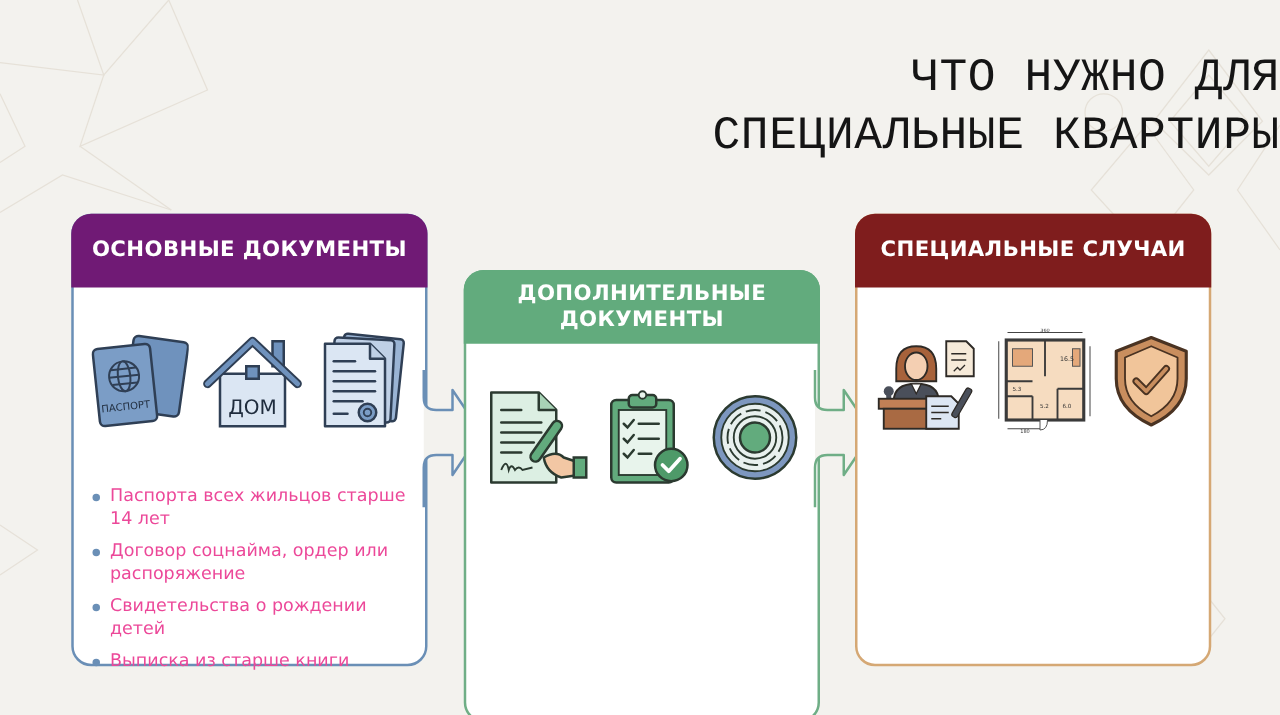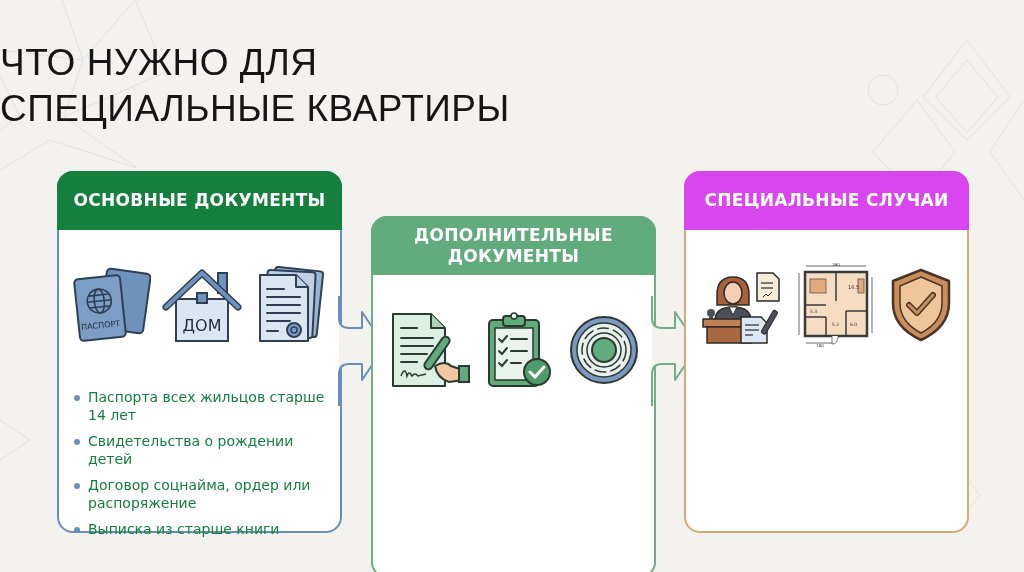"ЧТО НУЖНО ДЛЯ" .title { font-family: Liberation Sans, sans-serif -> Liberation Mono, monospace; text-align: left -> right }
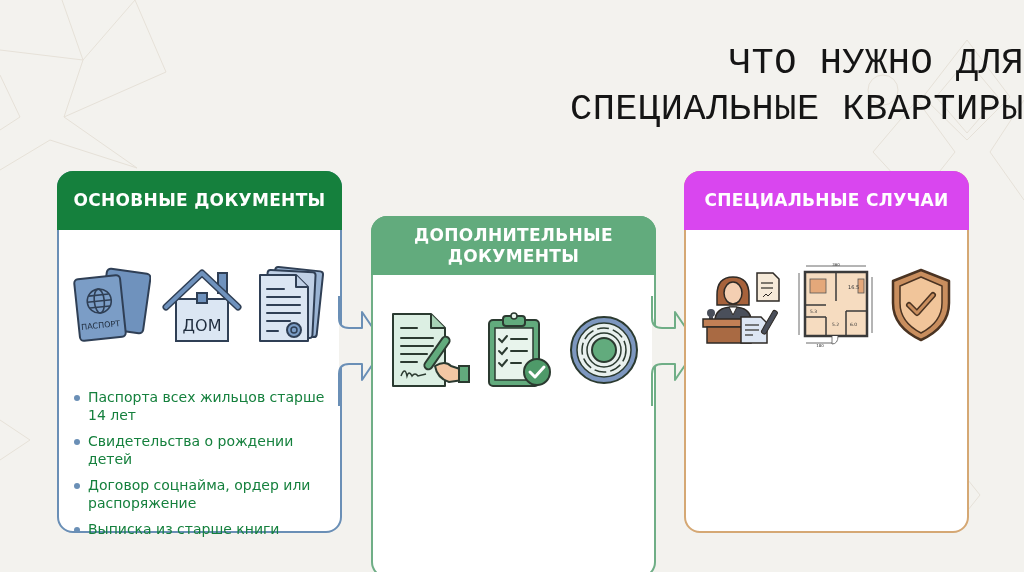"ОСНОВНЫЕ ДОКУМЕНТЫ" .card.c1 .head { background: #15803d -> #701a75 }
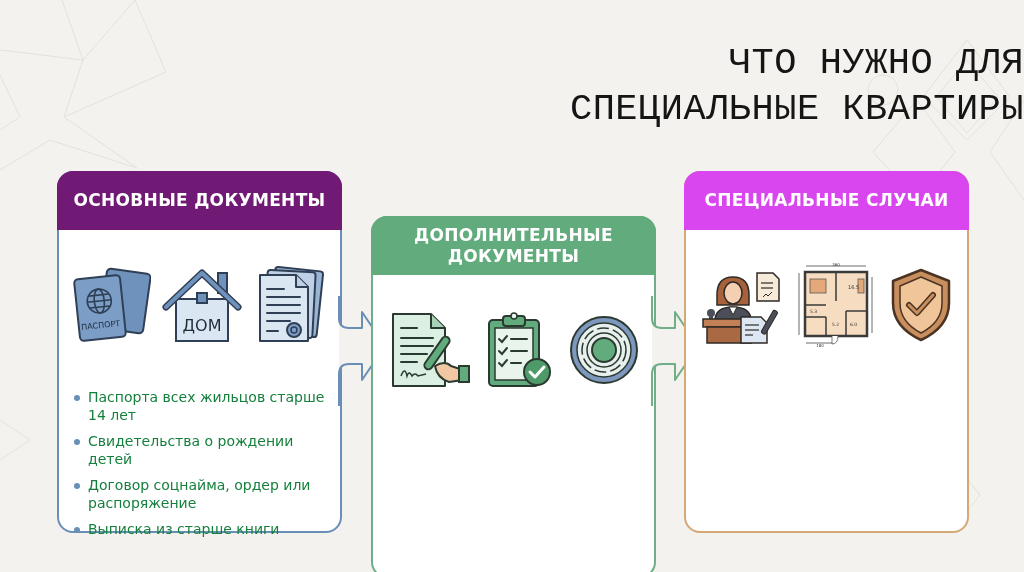"СПЕЦИАЛЬНЫЕ СЛУЧАИ" .card.c3 .head { background: #d946ef -> #7f1d1d }
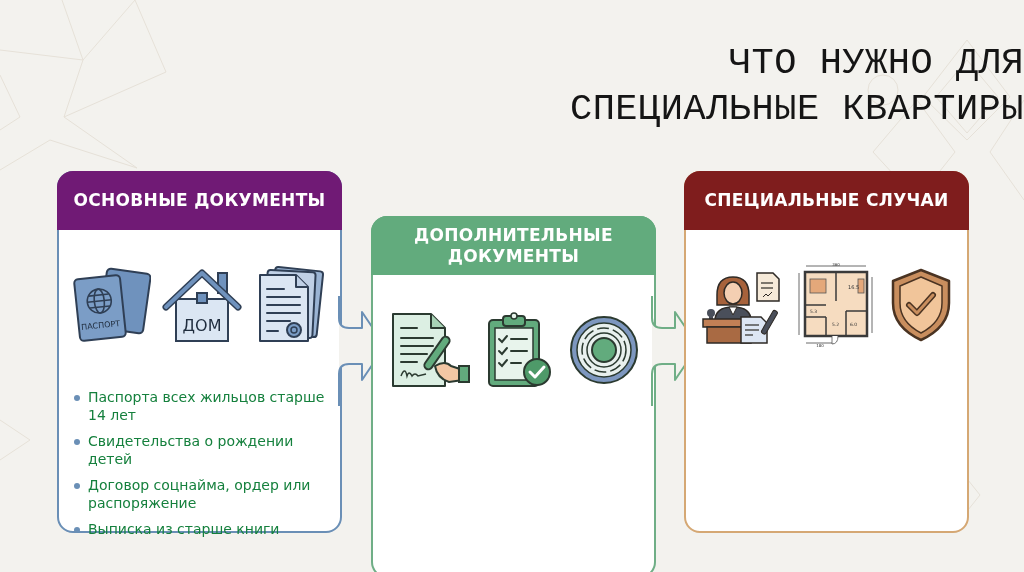"Паспорта всех жильцов старше 14" ul.list li { color: #15803d -> #ec4899 }
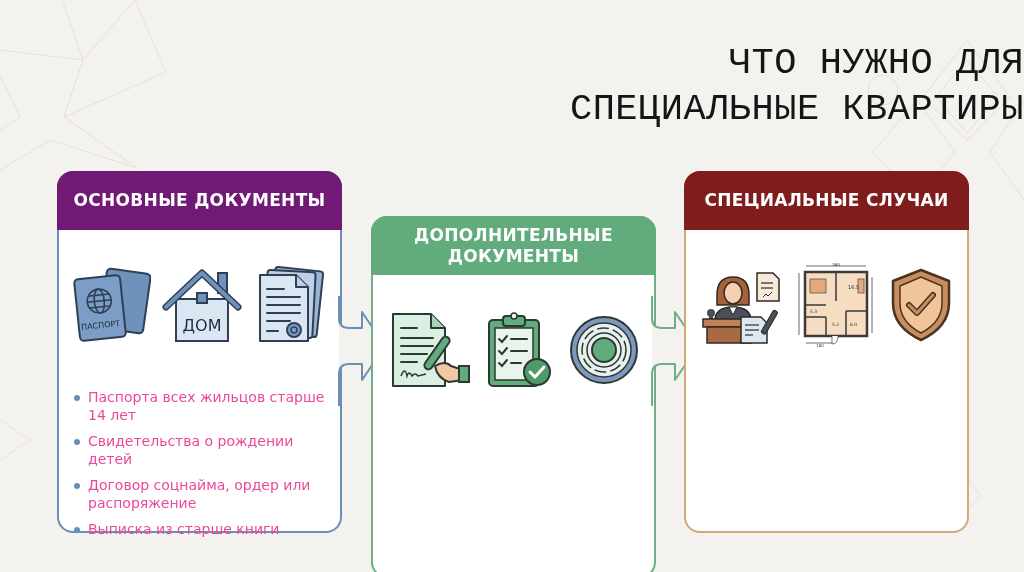"Свидетельства о рождении детей" li { order: before "Договор соцнайма, ордер или распоряжение" -> after "Договор соцнайма, ордер или распоряжение" }
